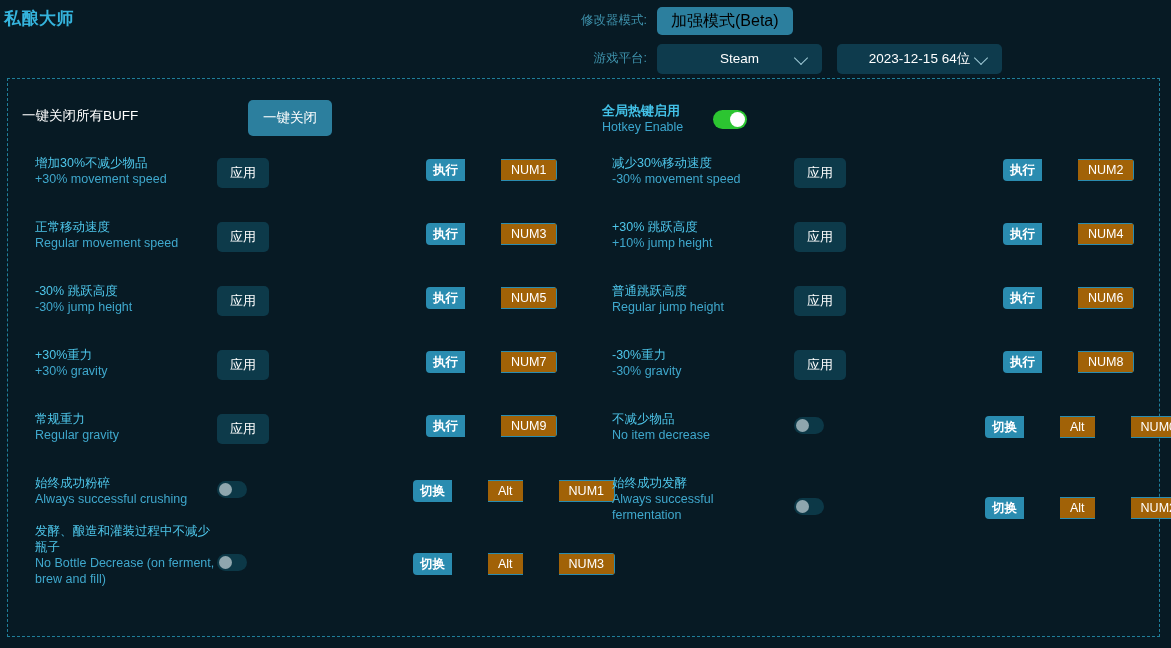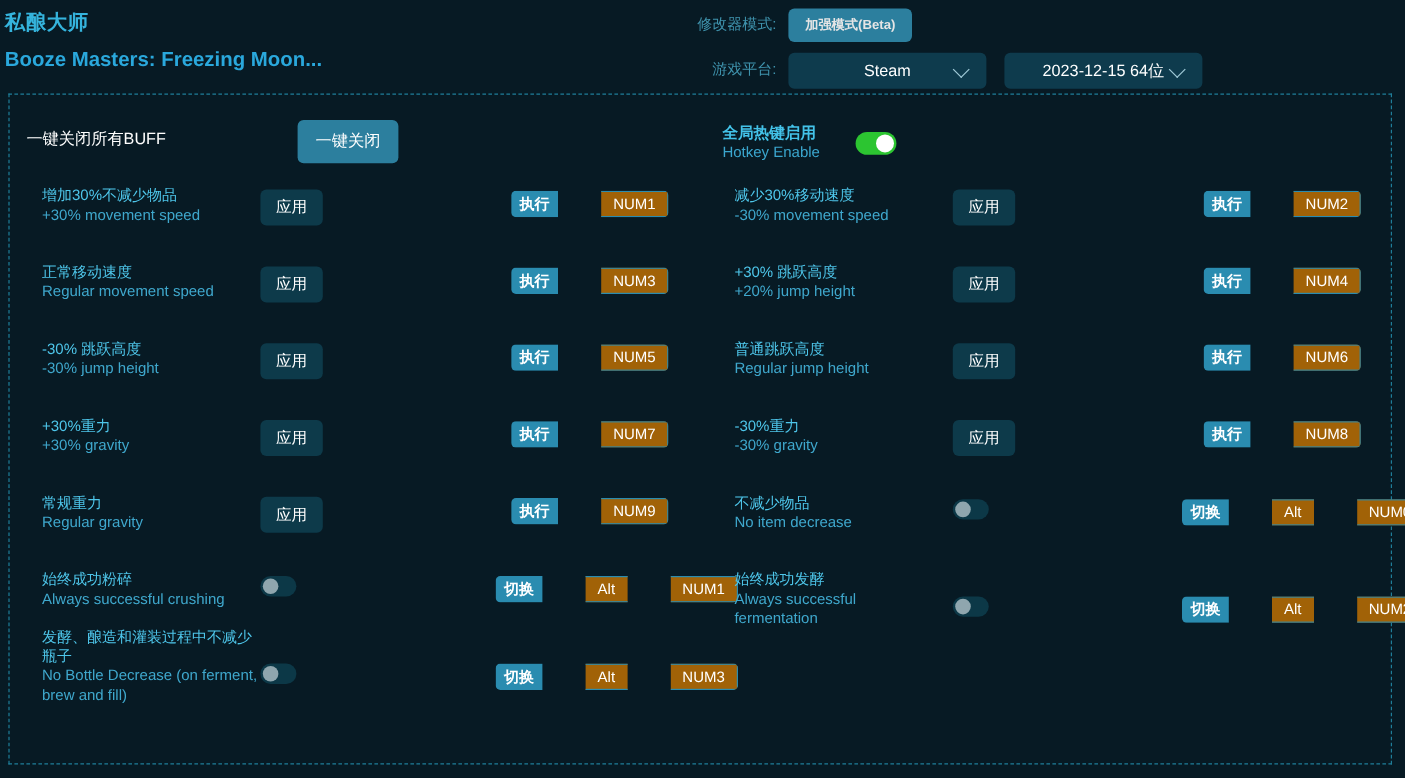"加强模式(Beta)" .mode-btn { color: #e5e5e5 -> #000000; font-size: 11px -> 16px; font-weight: bold -> none }
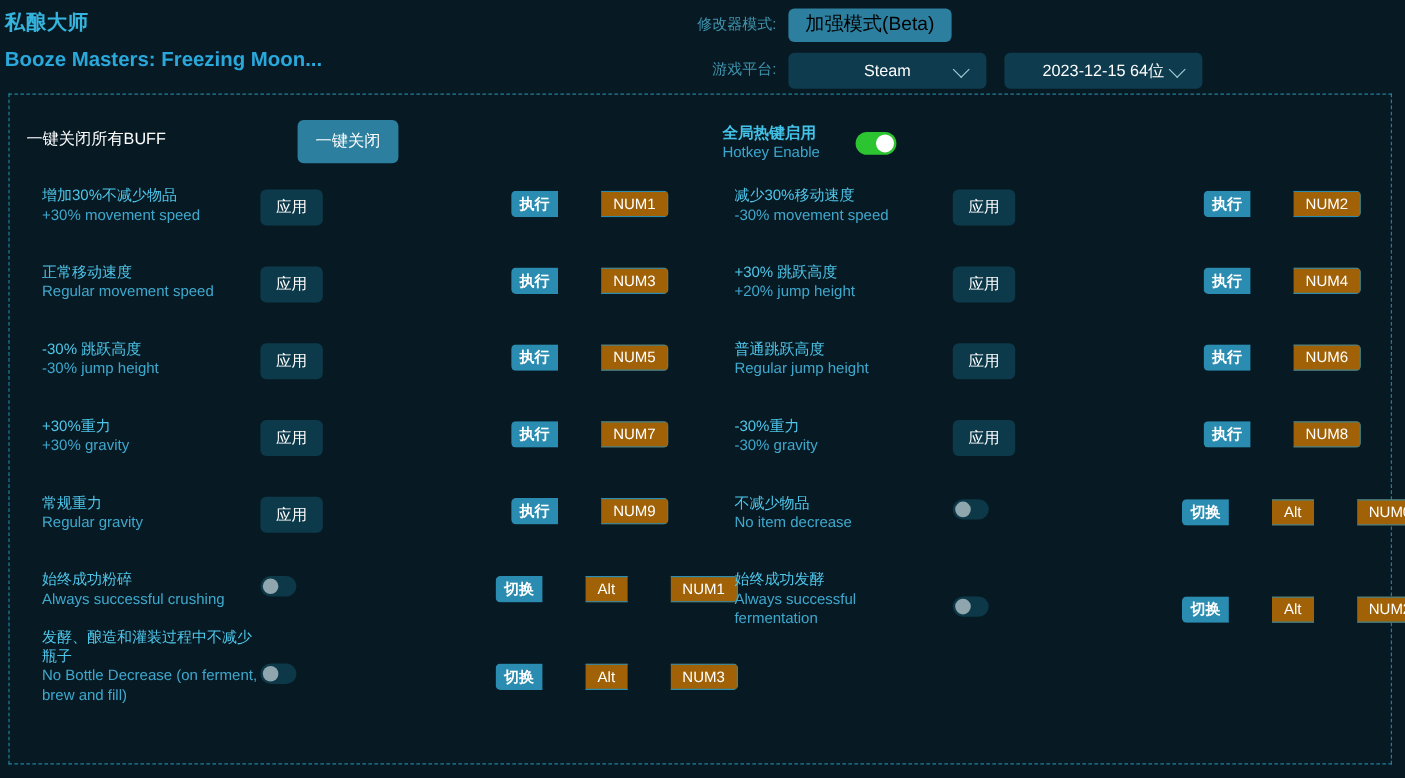"Booze Masters: Freezing Moon..." div.title-en { html: <div>Booze Masters: Freezing Moon...</div> -> none }
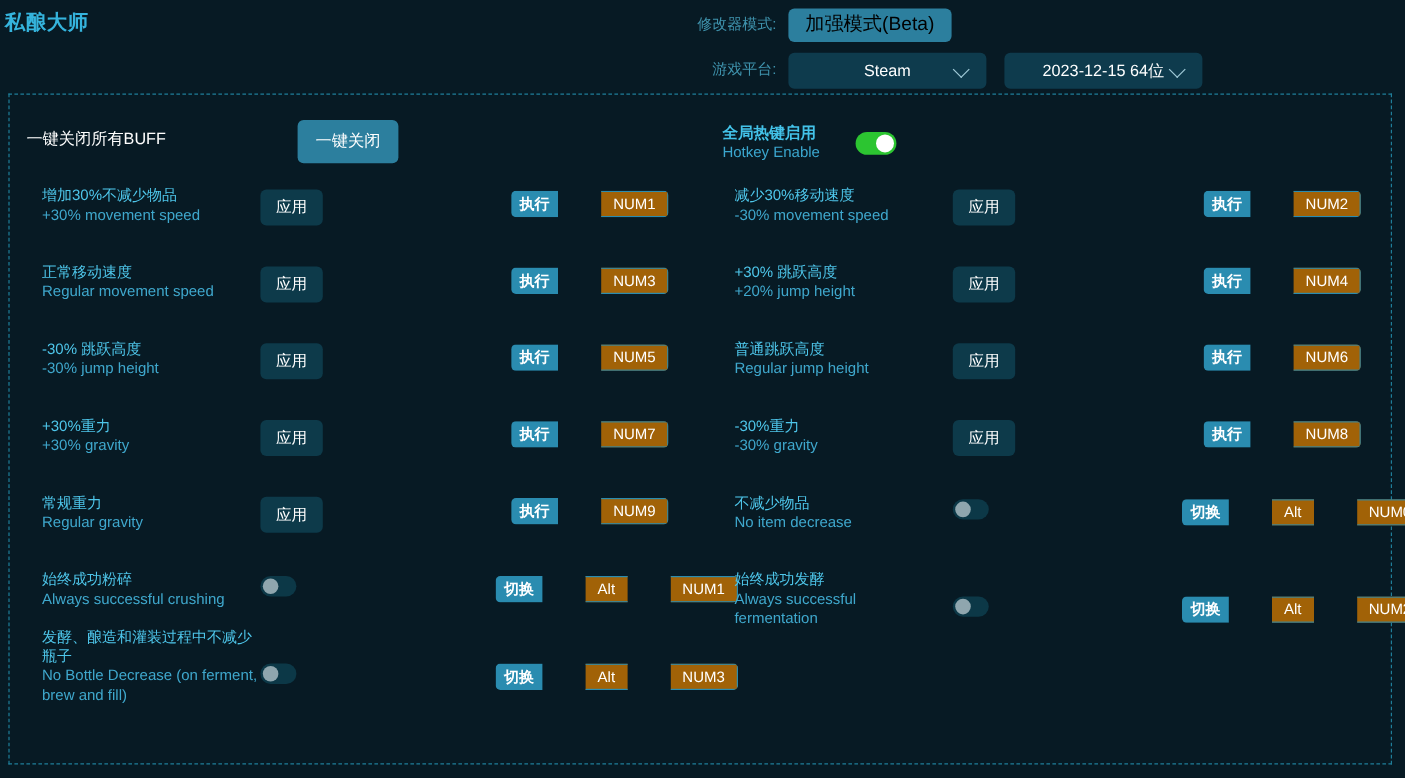"+20% jump height" span.lbl-en { text: +20% -> +10% }
